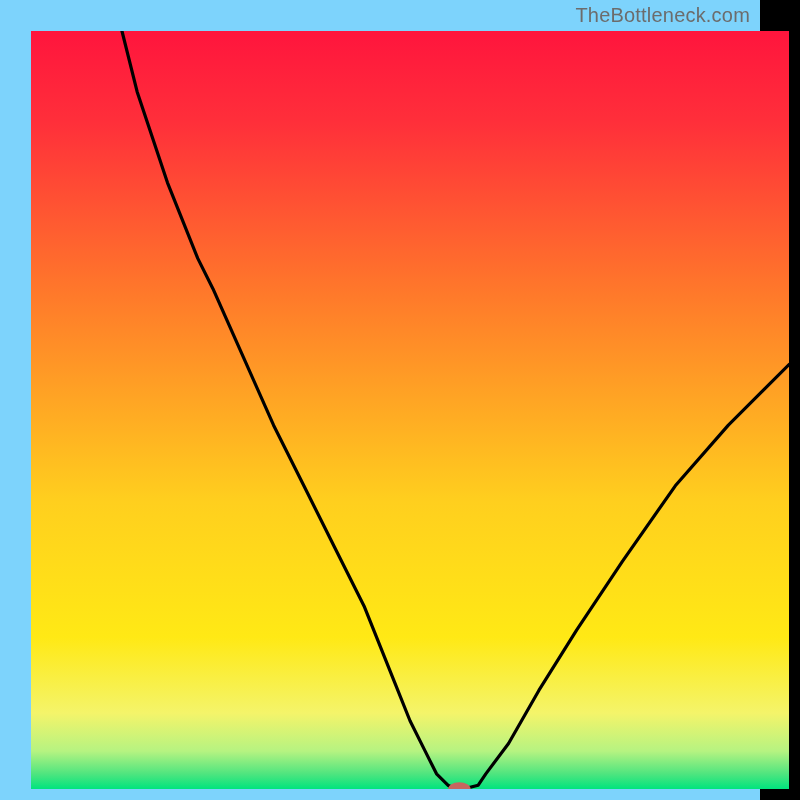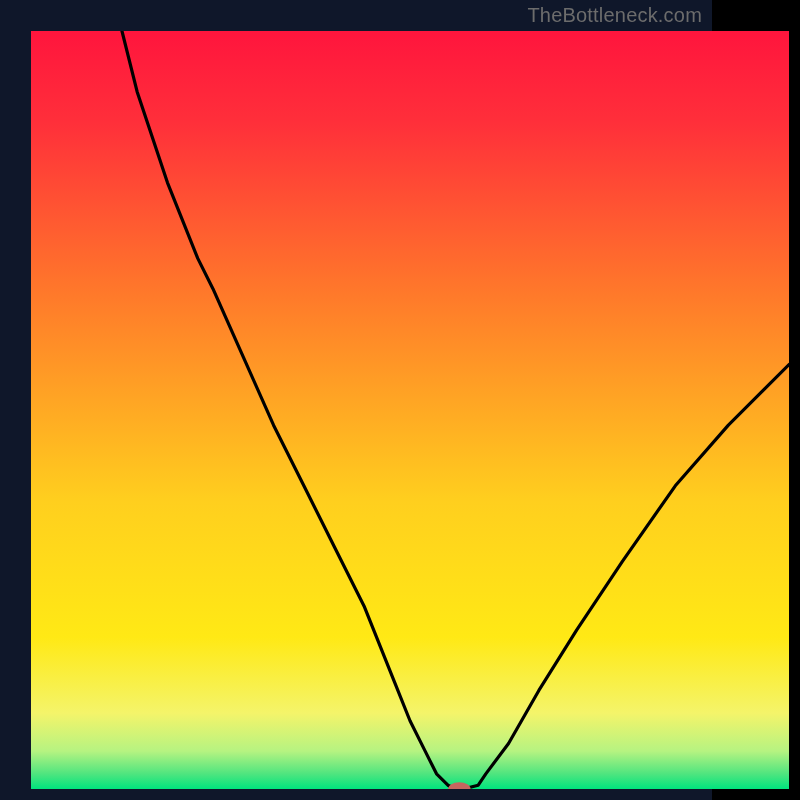"TheBottleneck.com" .frame { background: #0f172a -> #7dd3fc; padding-left: none -> 48px }
